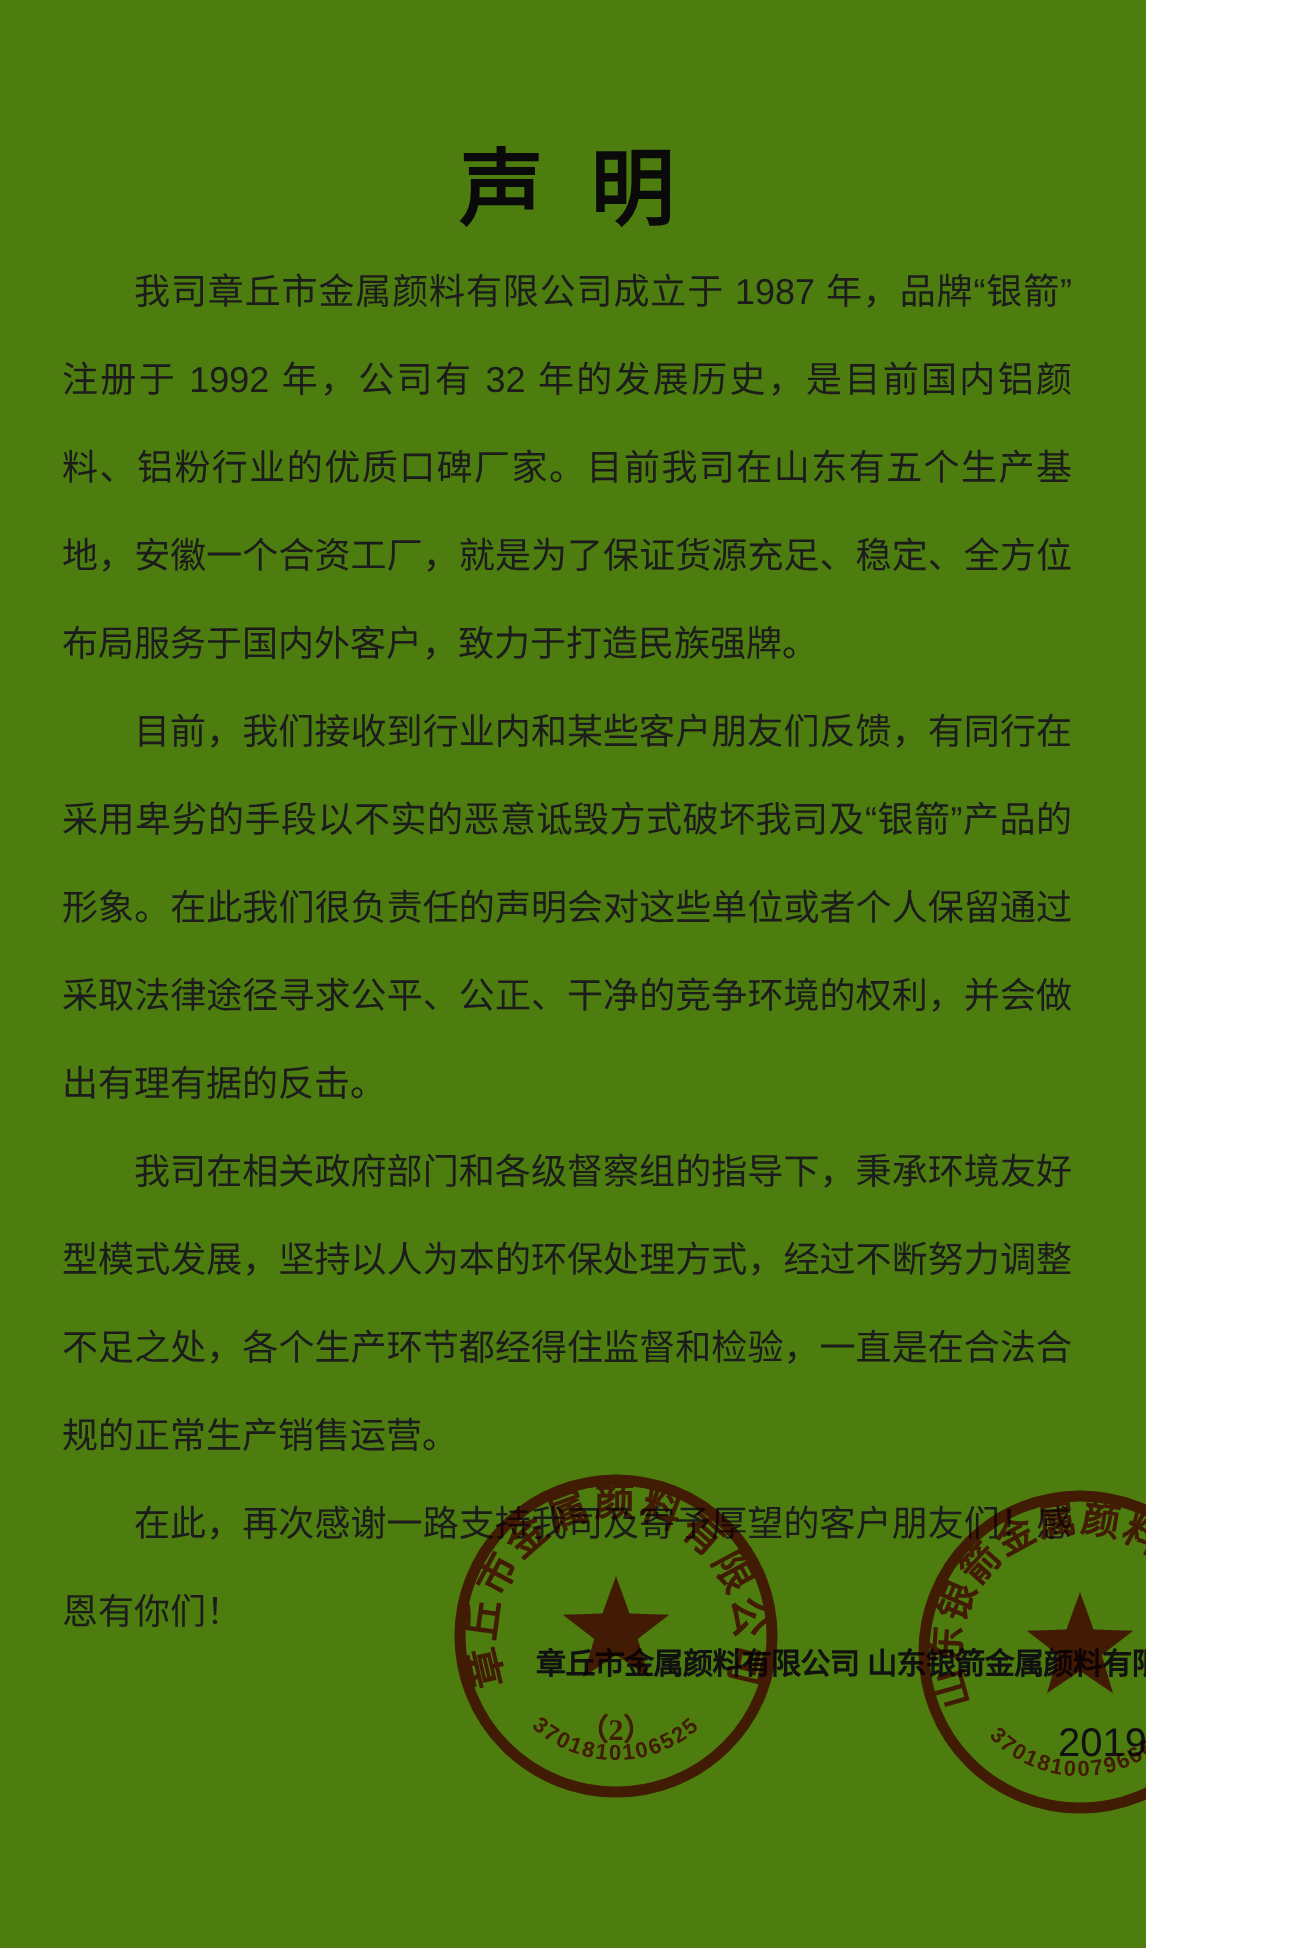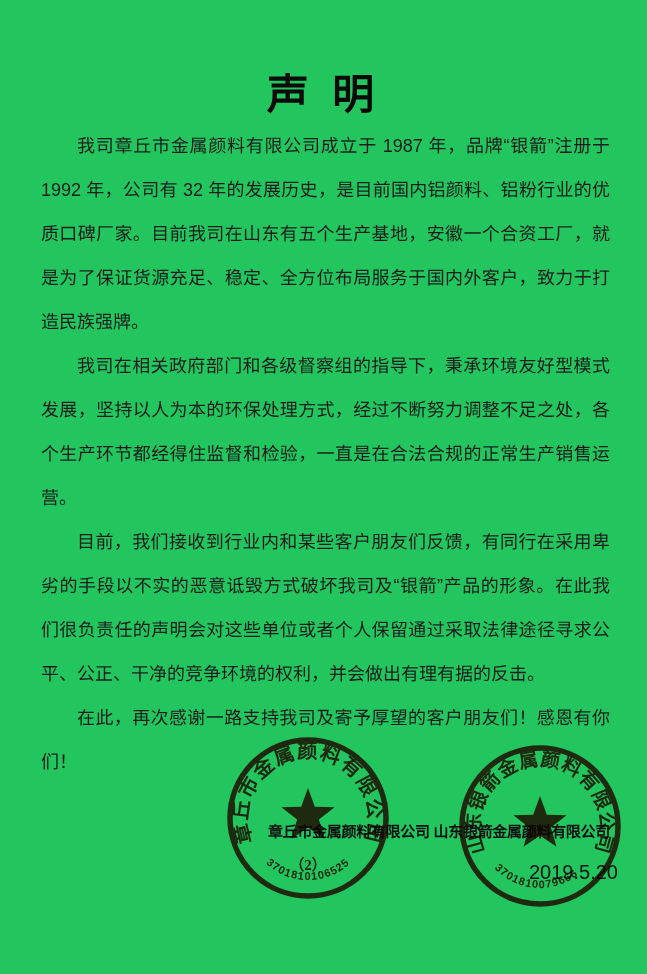"声 明" .page { background: #22c55e -> #4d7c0f; width: 647px -> 573px }
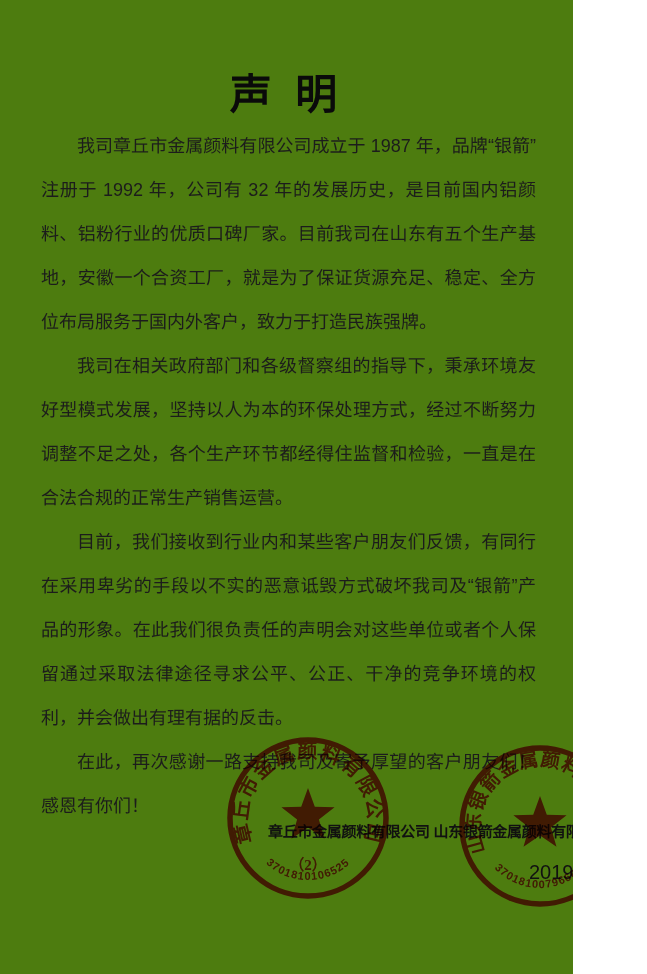"我司章丘市金属颜料有限公司成立于 1987 年，品牌“银箭”注册于 1992" .content { left: 41px -> 31px }
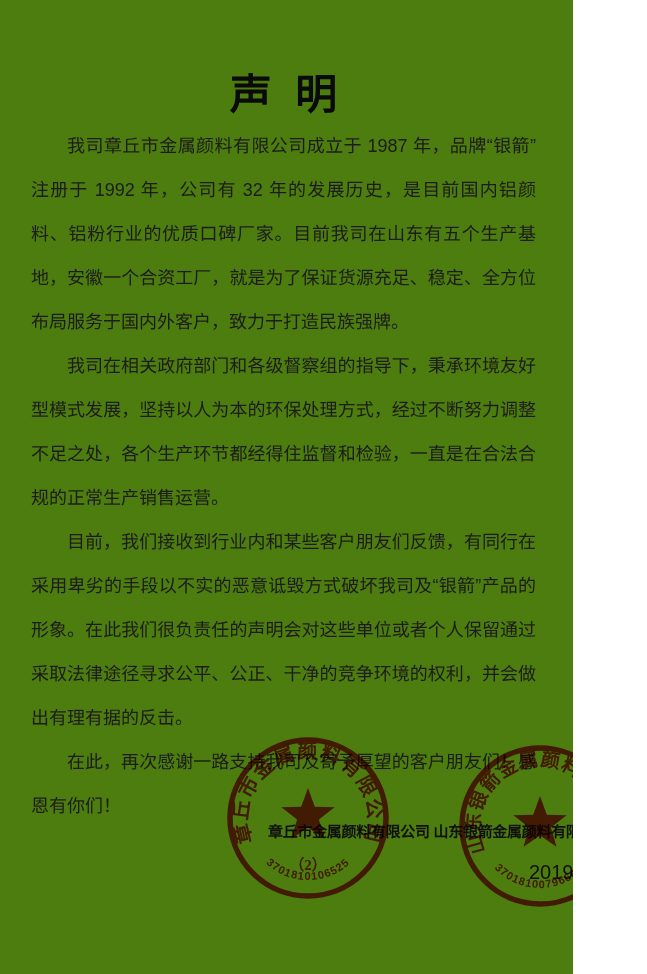"我司在相关政府部门和各级督察组的指导下，秉承环境友好型模式发展，坚持以人为本的环" p { order: before "目前，我们接收到行业内和某些客户朋友们反馈，有同行在采用卑劣的手段以不实的恶意诋" -> after "目前，我们接收到行业内和某些客户朋友们反馈，有同行在采用卑劣的手段以不实的恶意诋" }
